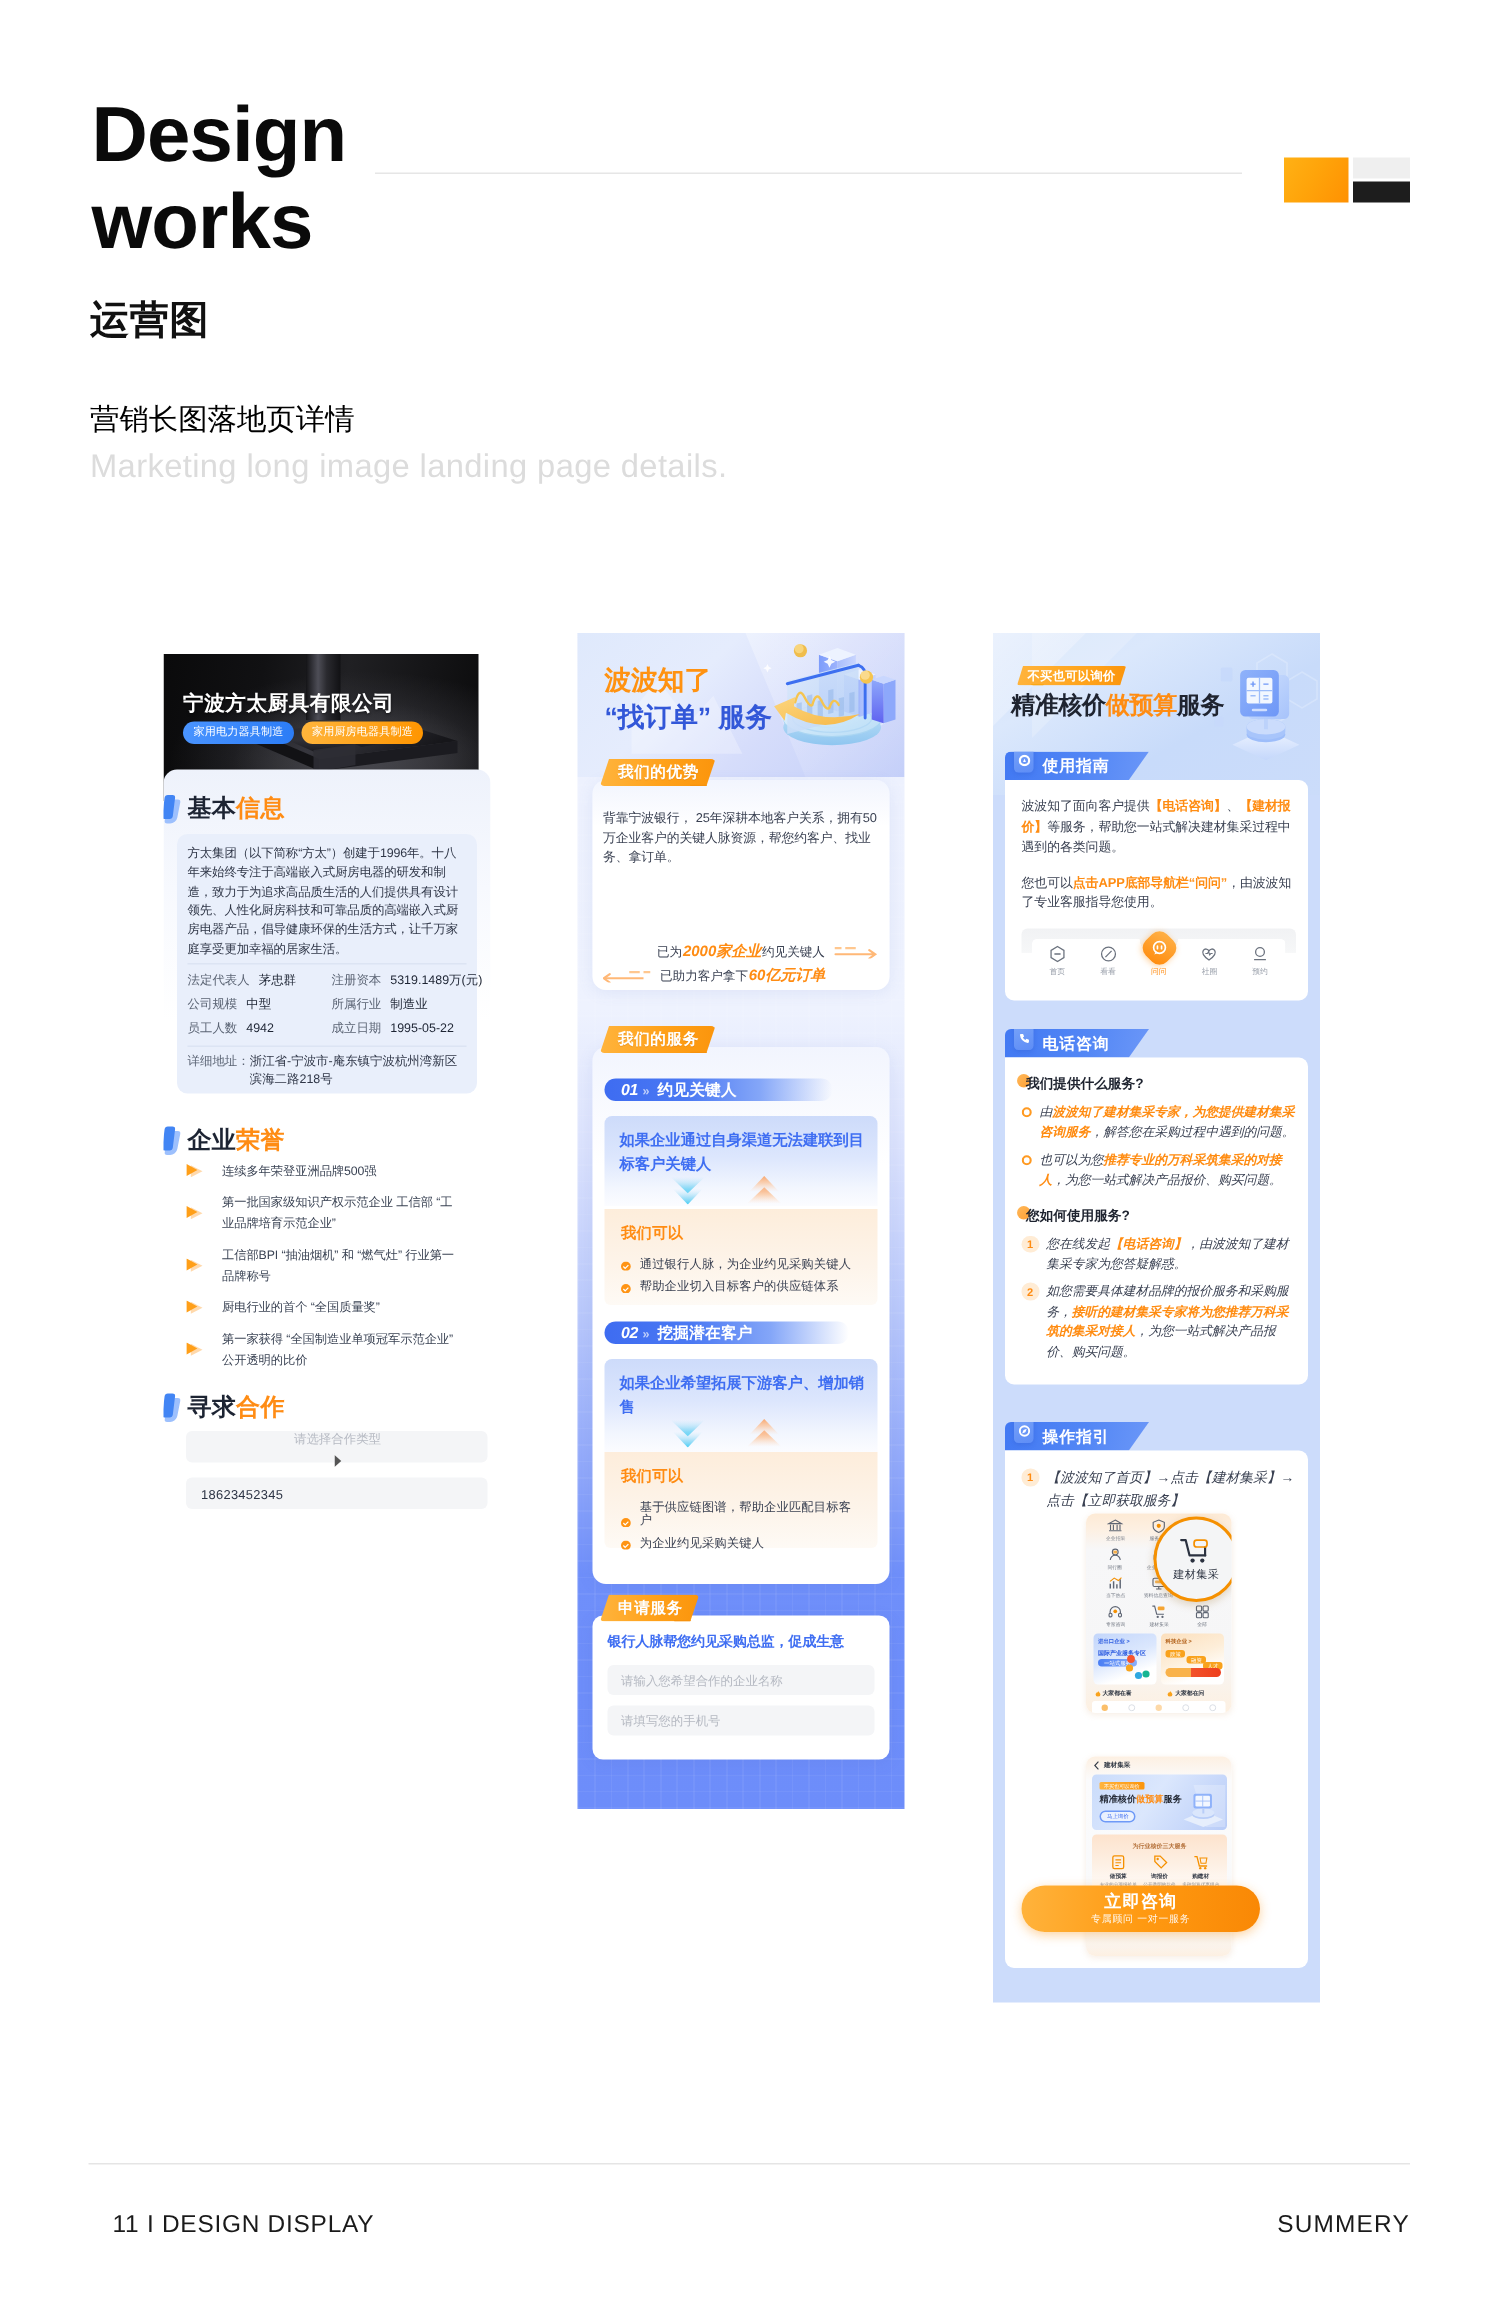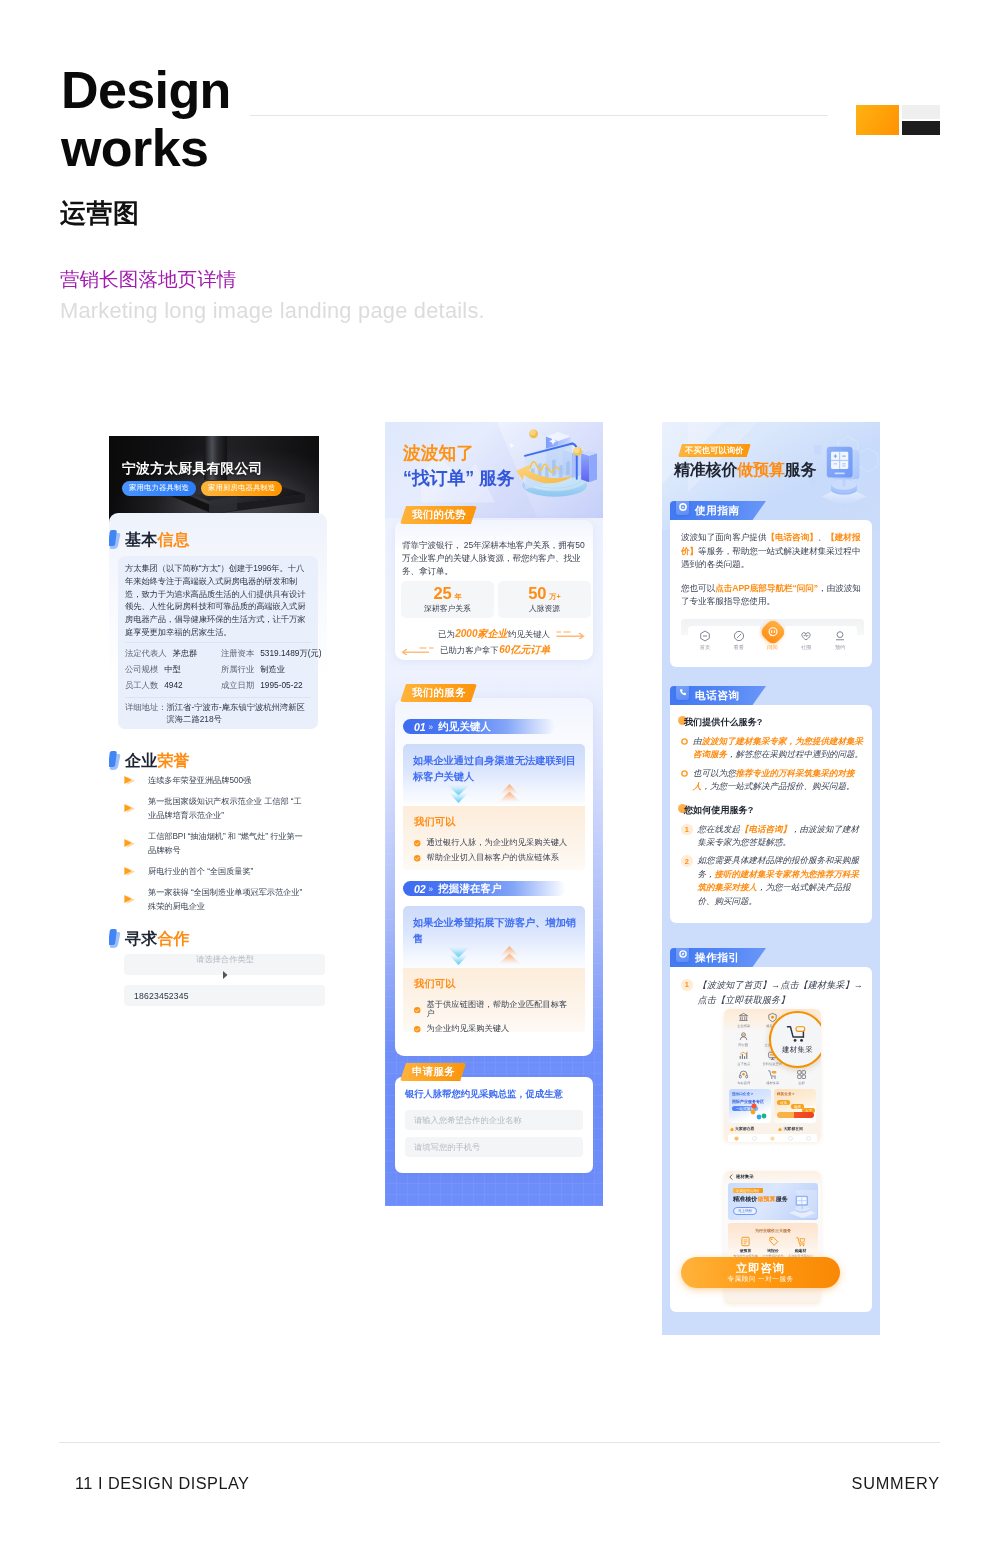"营销长图落地页详情" .hd-desc1 { color: #a21caf -> #000000 }
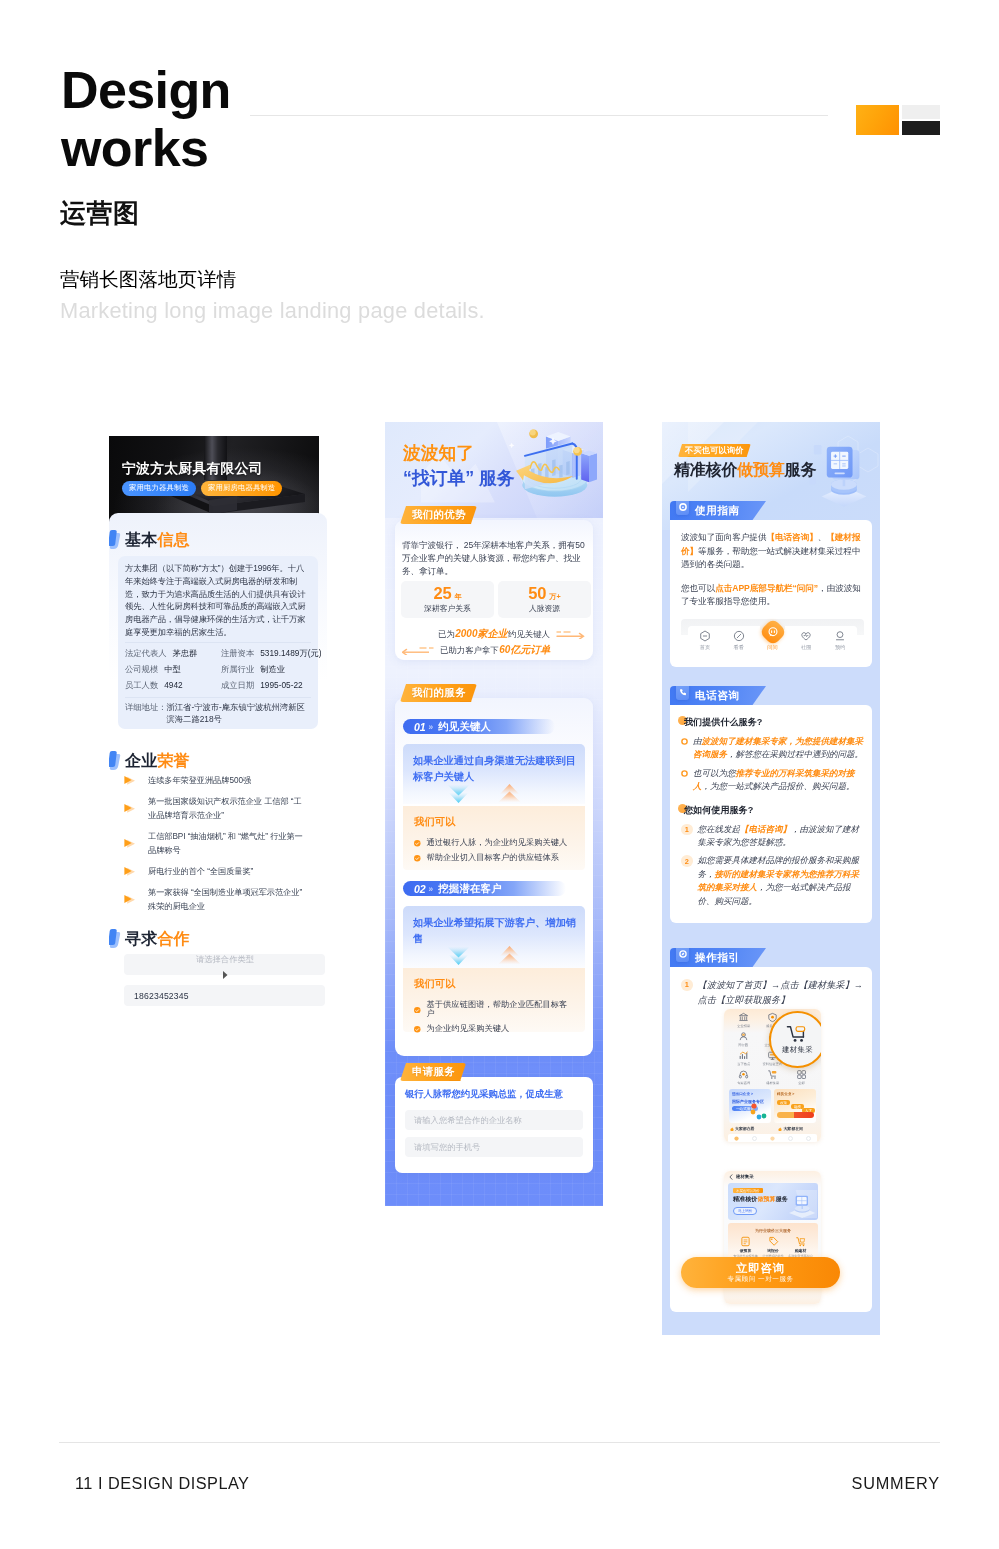"25" div.c2-stats { html: <div> <div> <div> <span>25</span> <span>年</span> </div> <div>深耕客户关系</div> </div> <div> <div> <span>50</span> <span>万+</span> </div> <div>人脉资源</div> </div> </div> -> none }
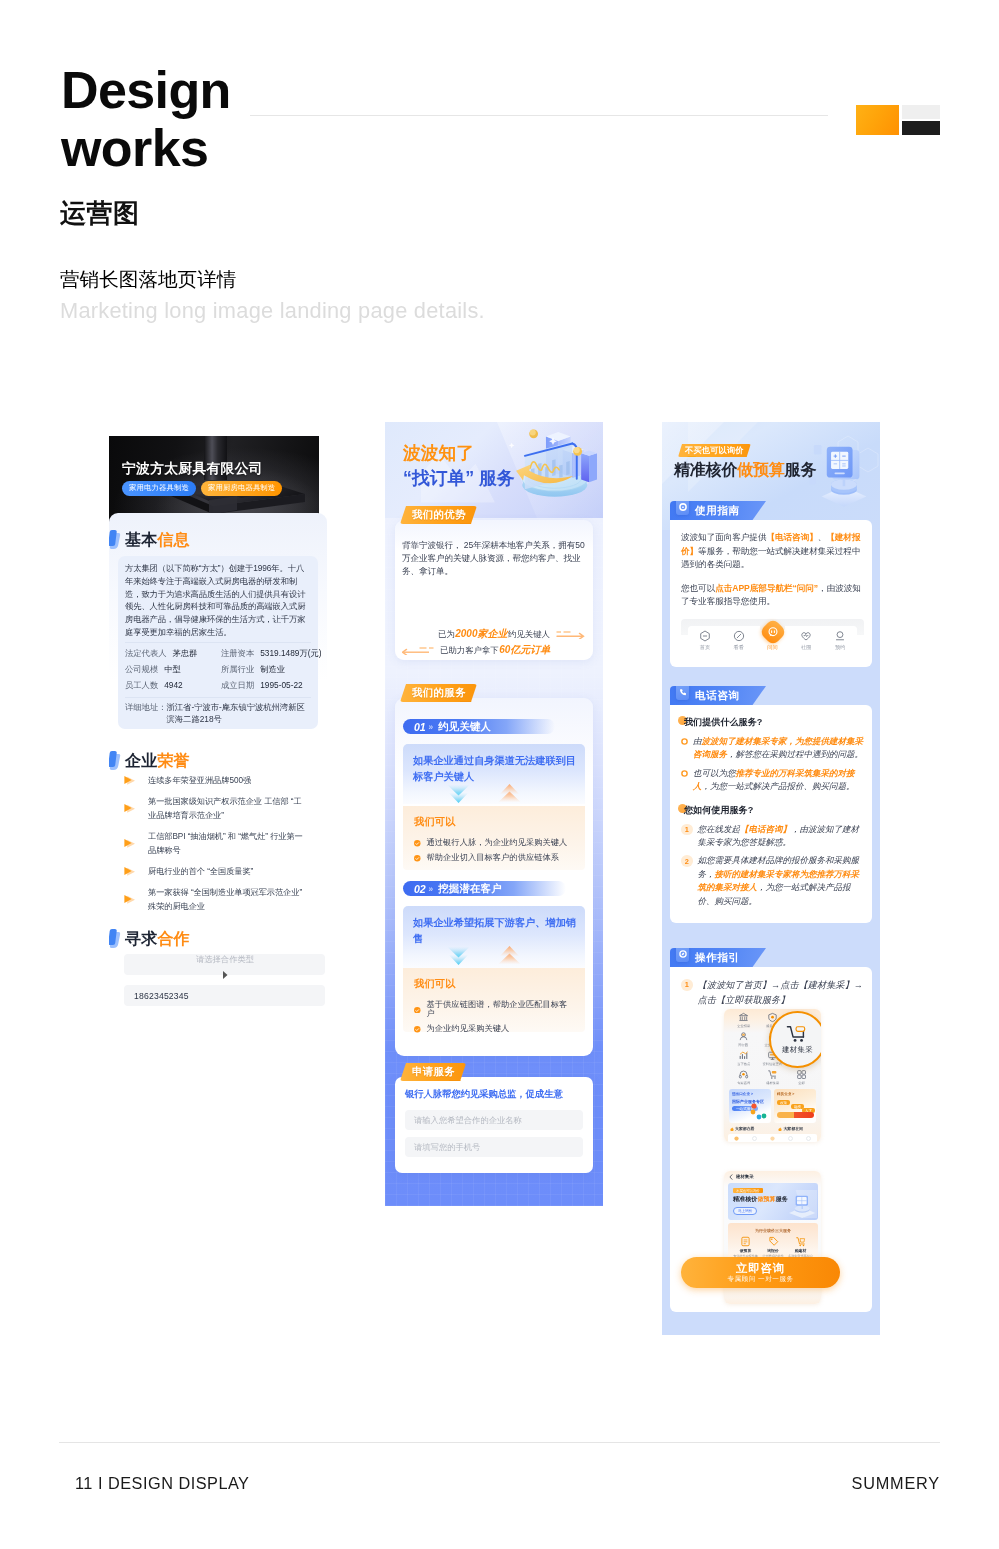"通过银行人脉，为企业约见采购关键人" .c2-aitem { align-items: center -> flex-end }
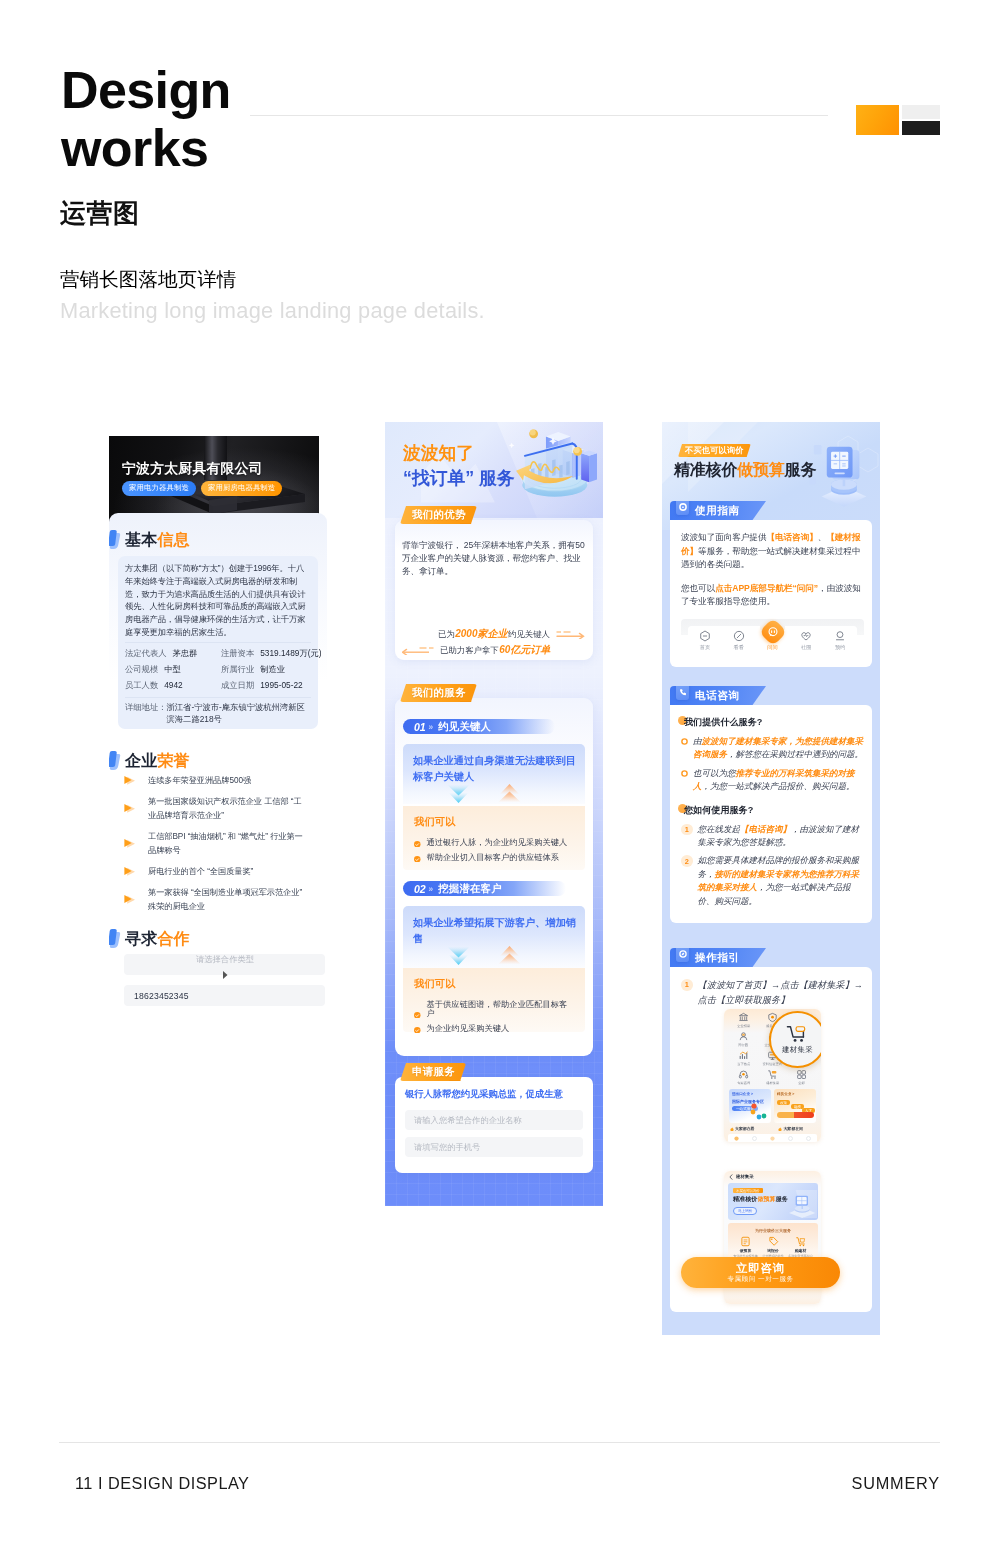"第一家获得 “全国制造业单项冠军示范企业” 殊荣的厨电企业" span.c1-hon-txt { text: 殊荣的厨电企业 -> 公开透明的比价 }
